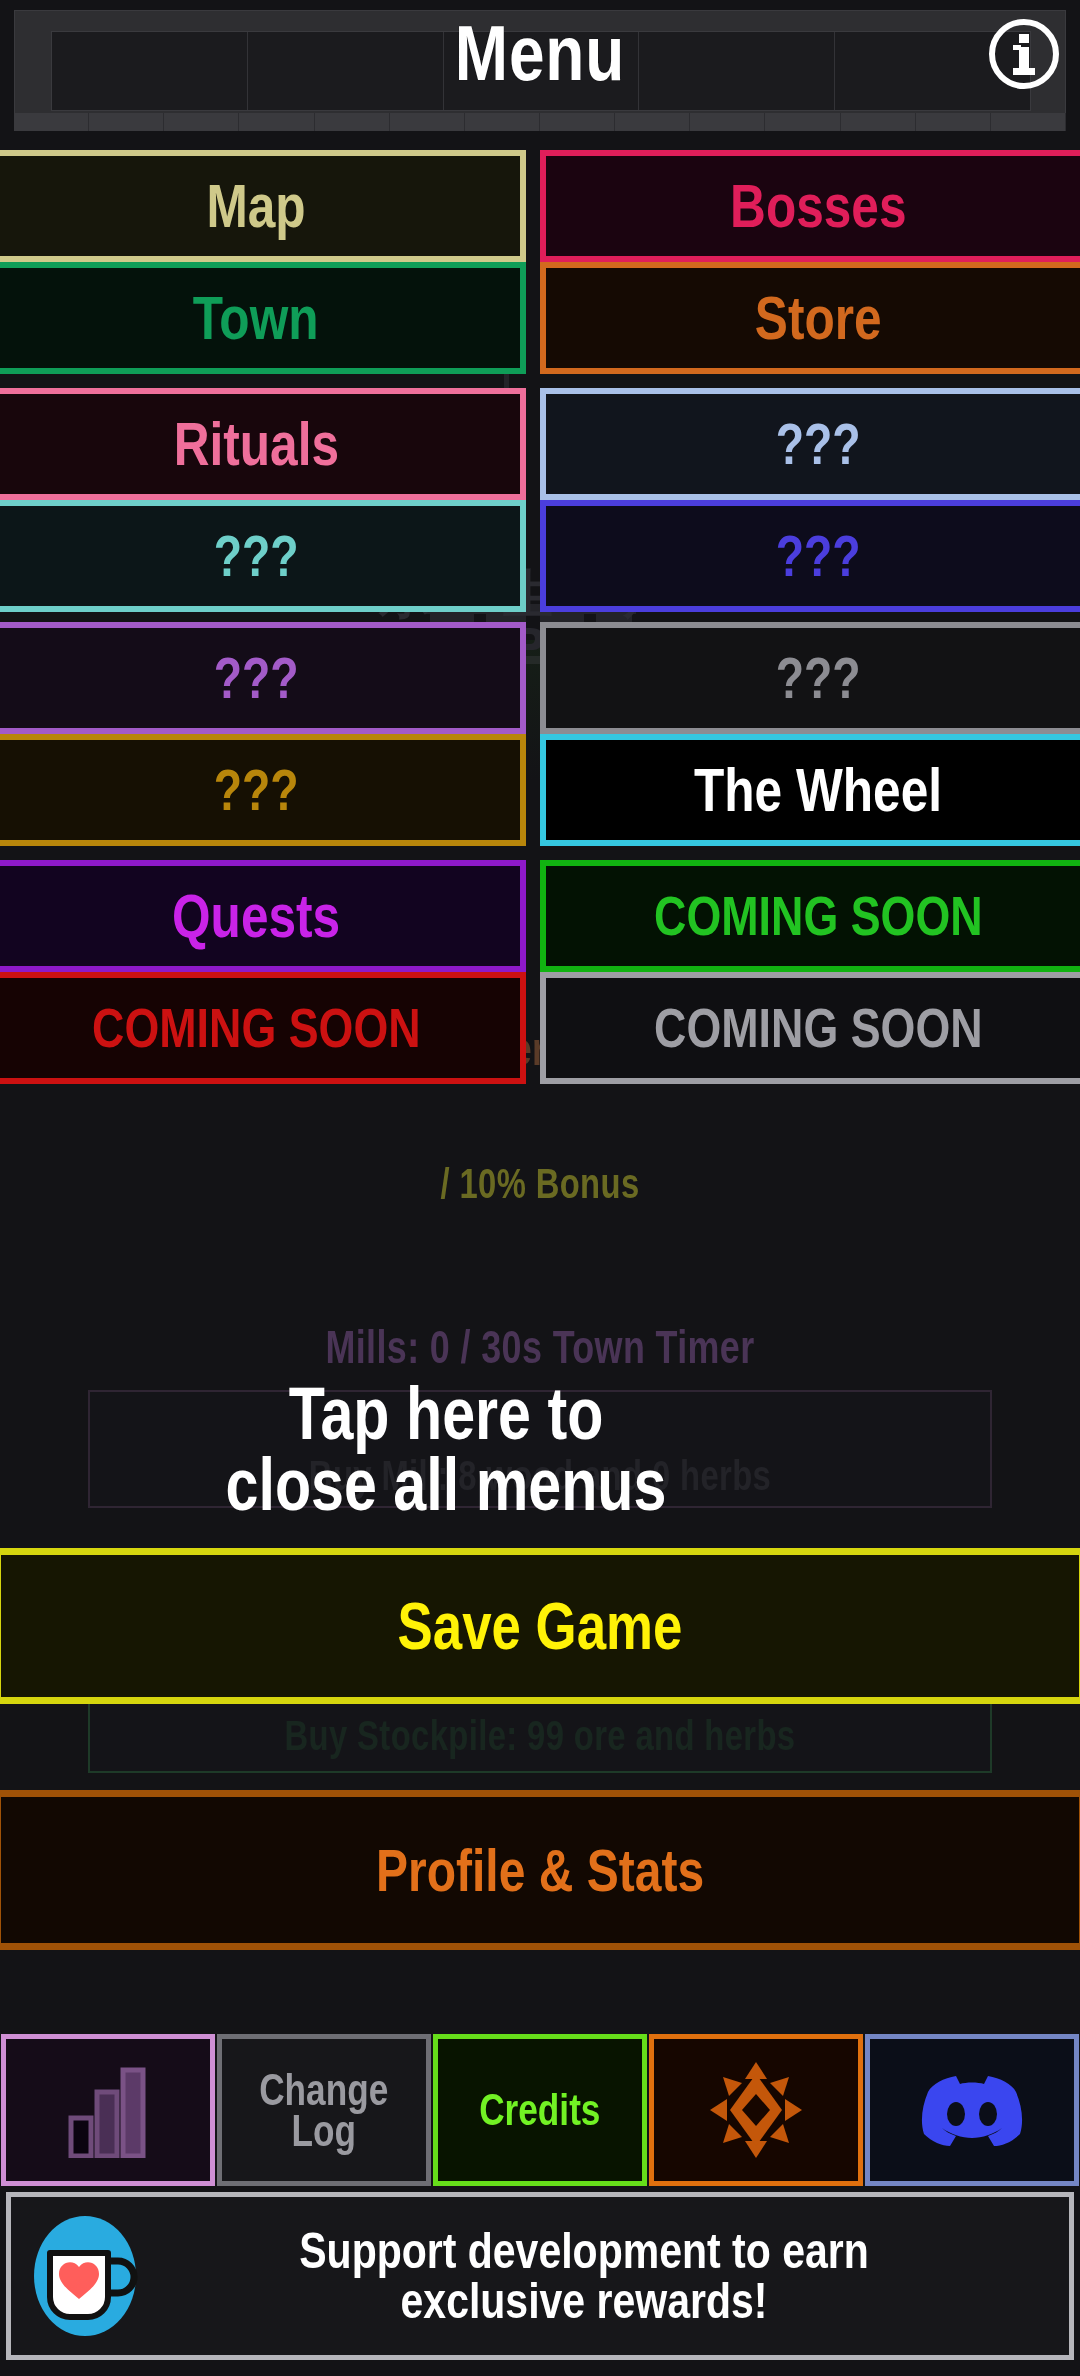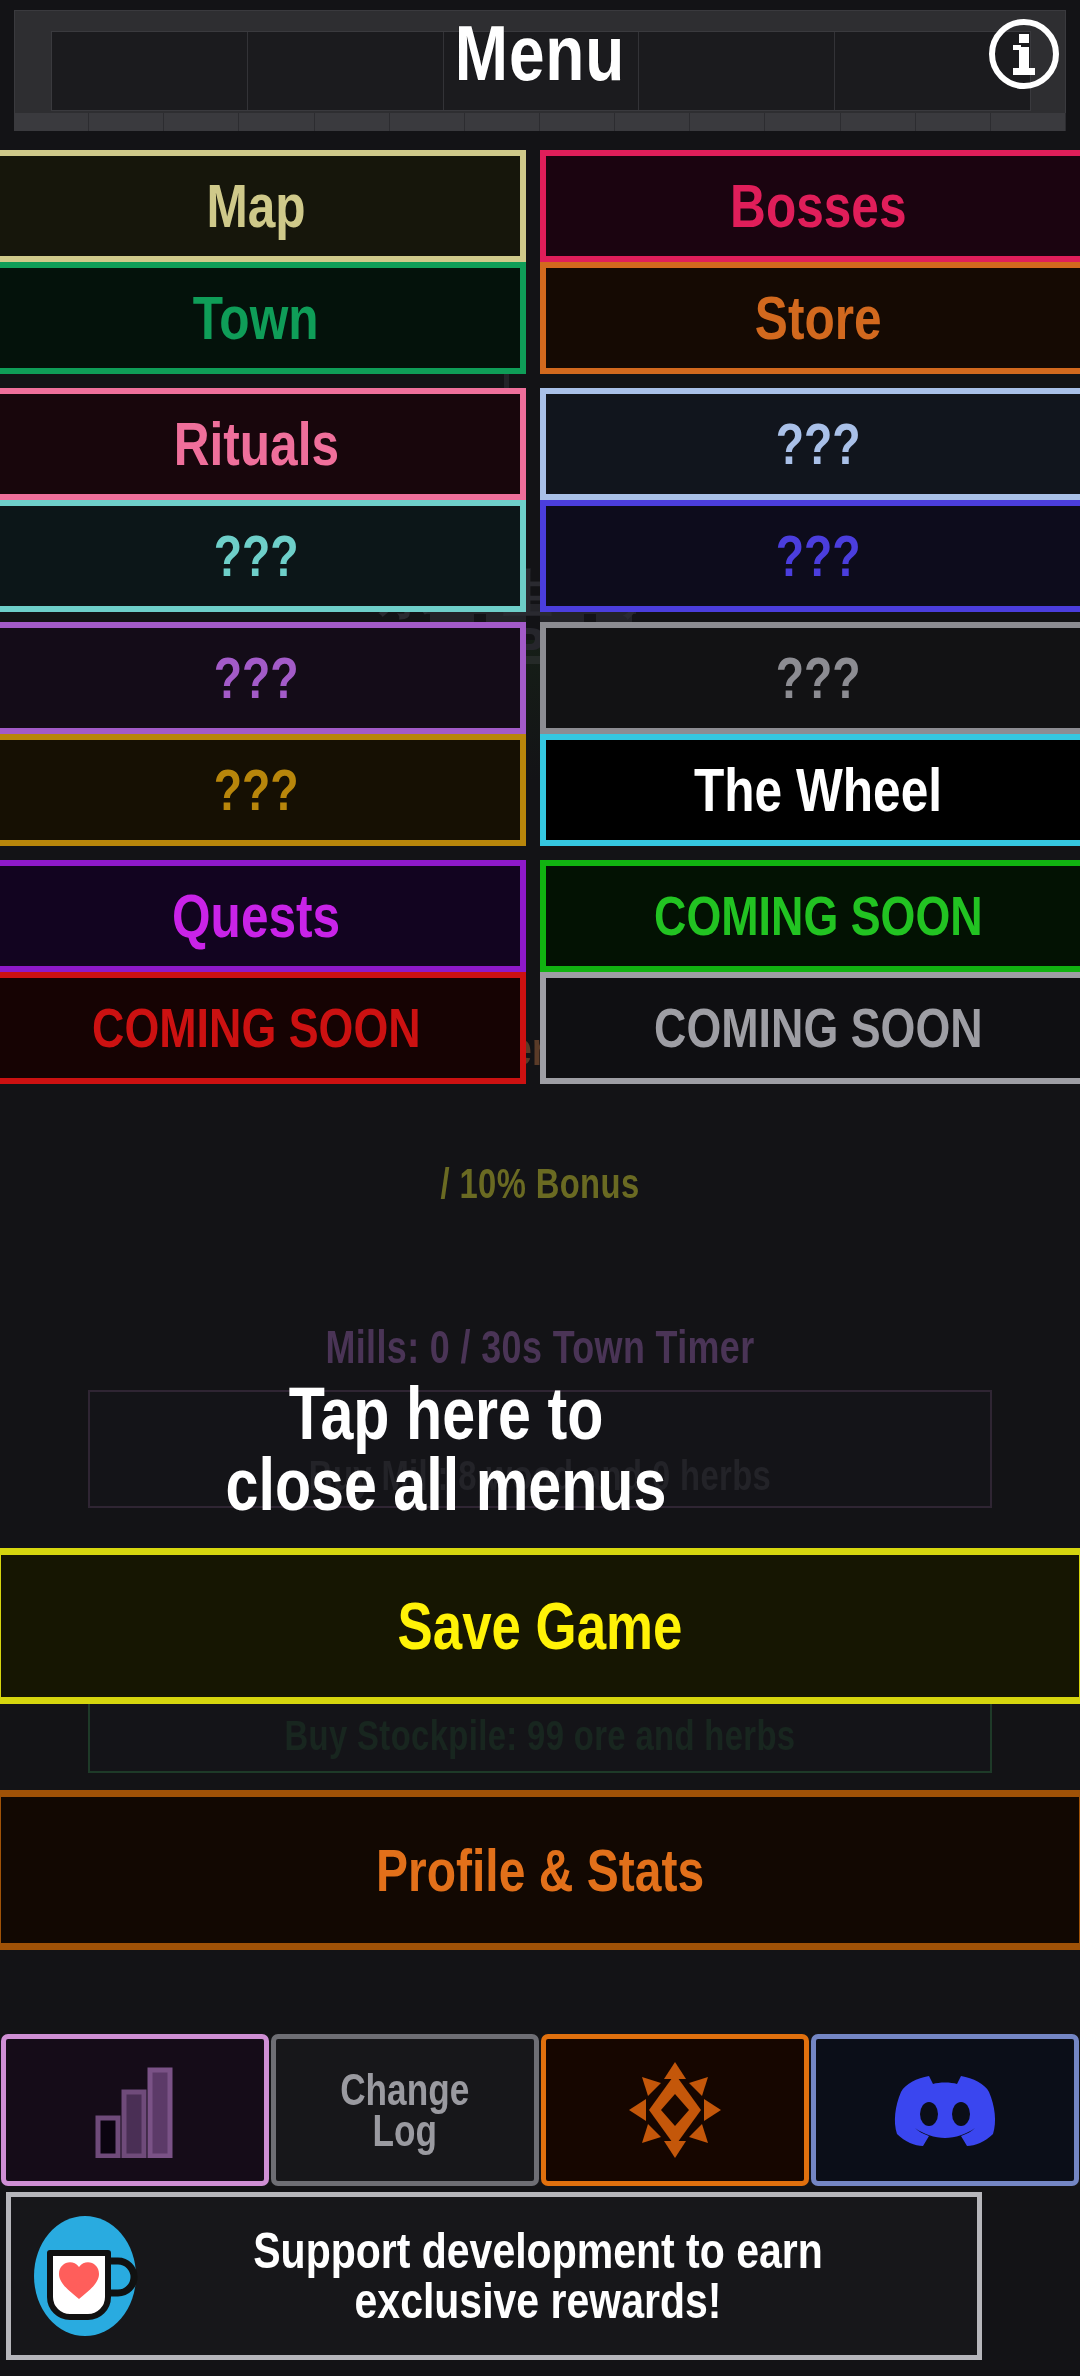"Change" .tool { border-radius: 7px -> none }
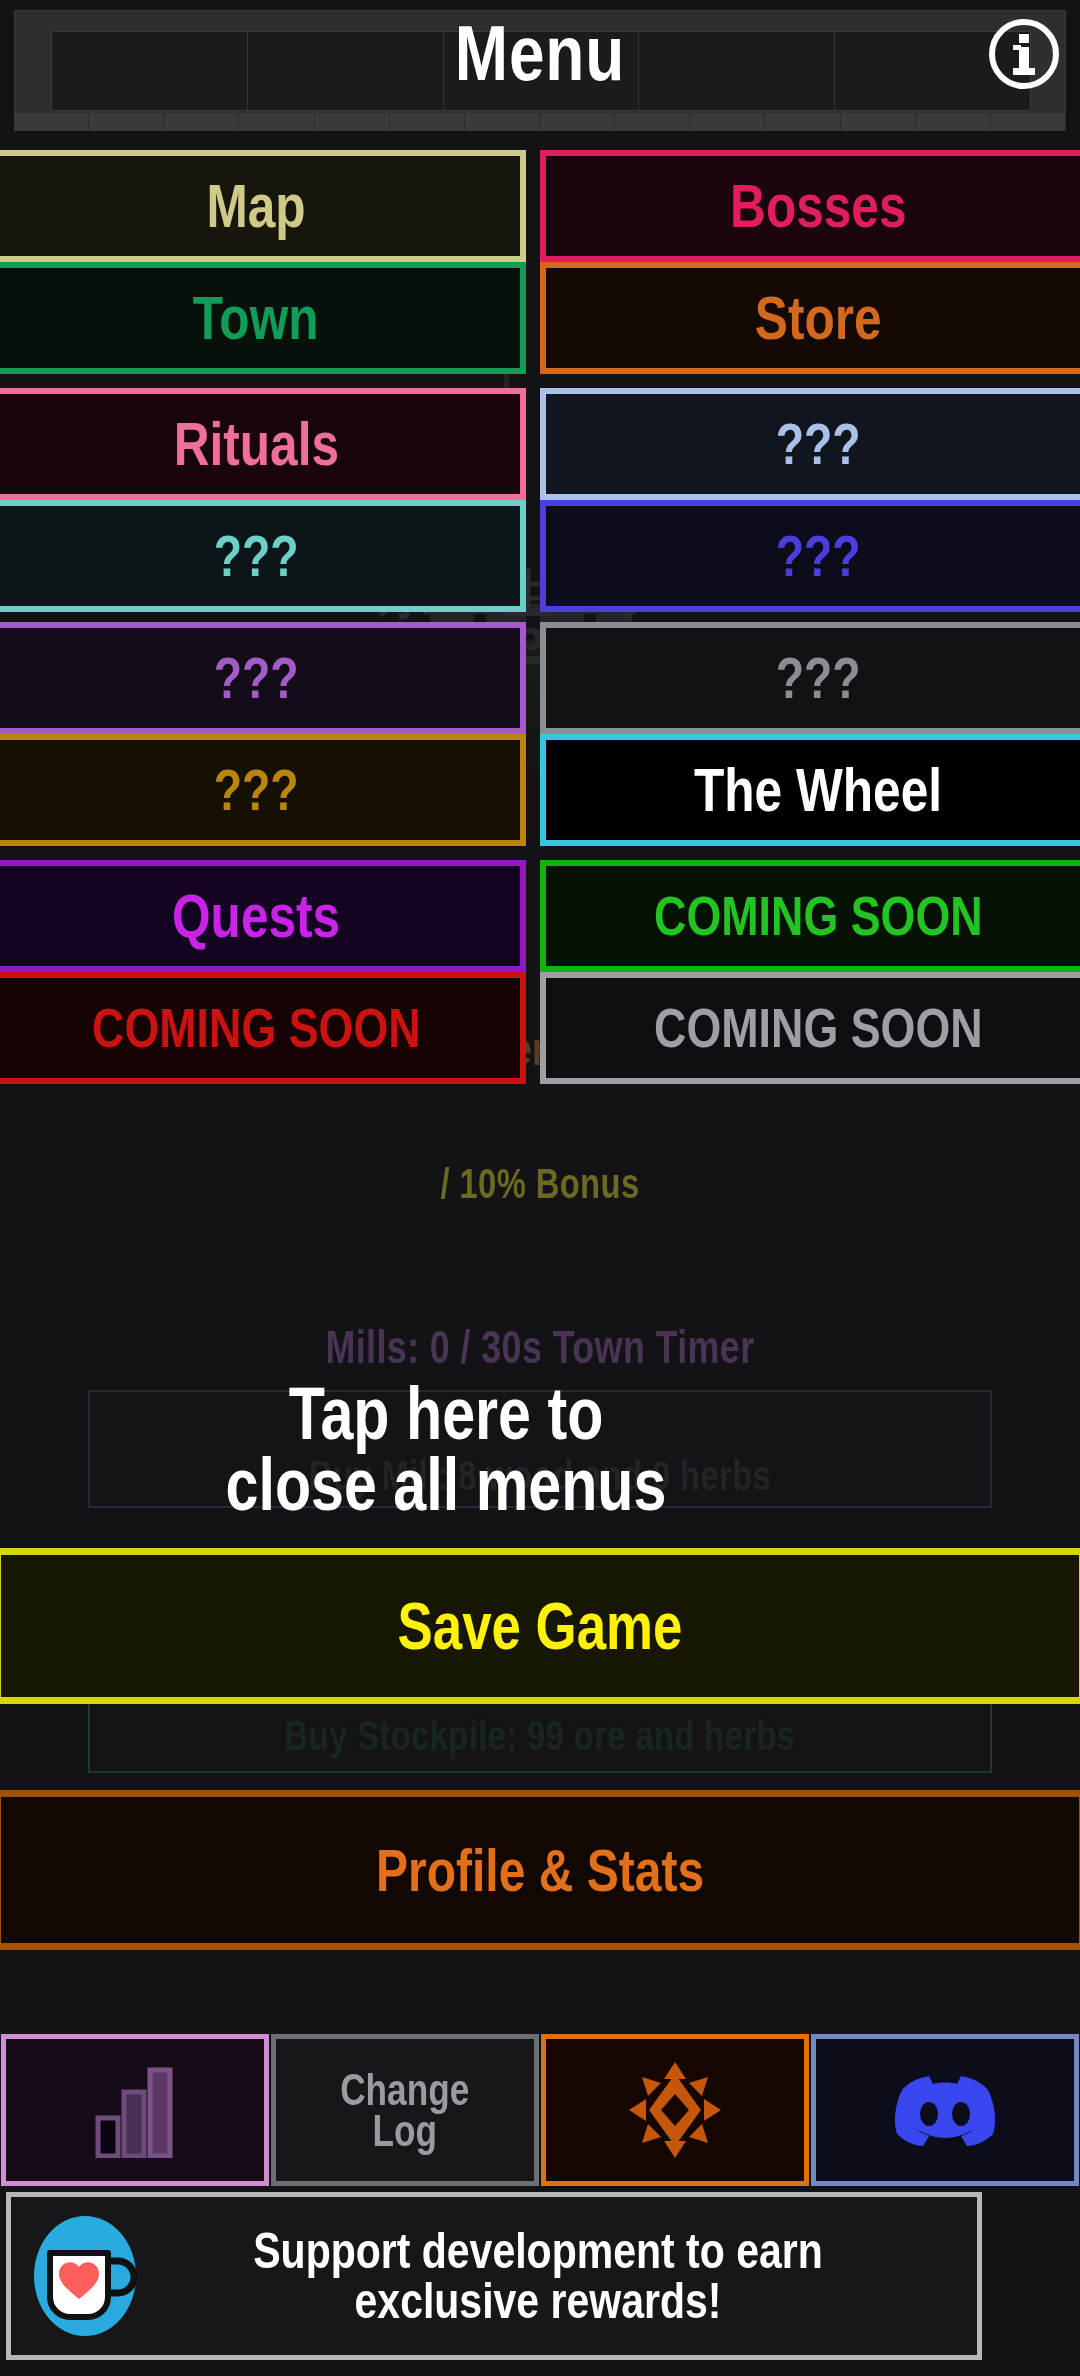"Credits" div.tool { html: none -> <div> <div> <span>Credits</span> </div> </div> }
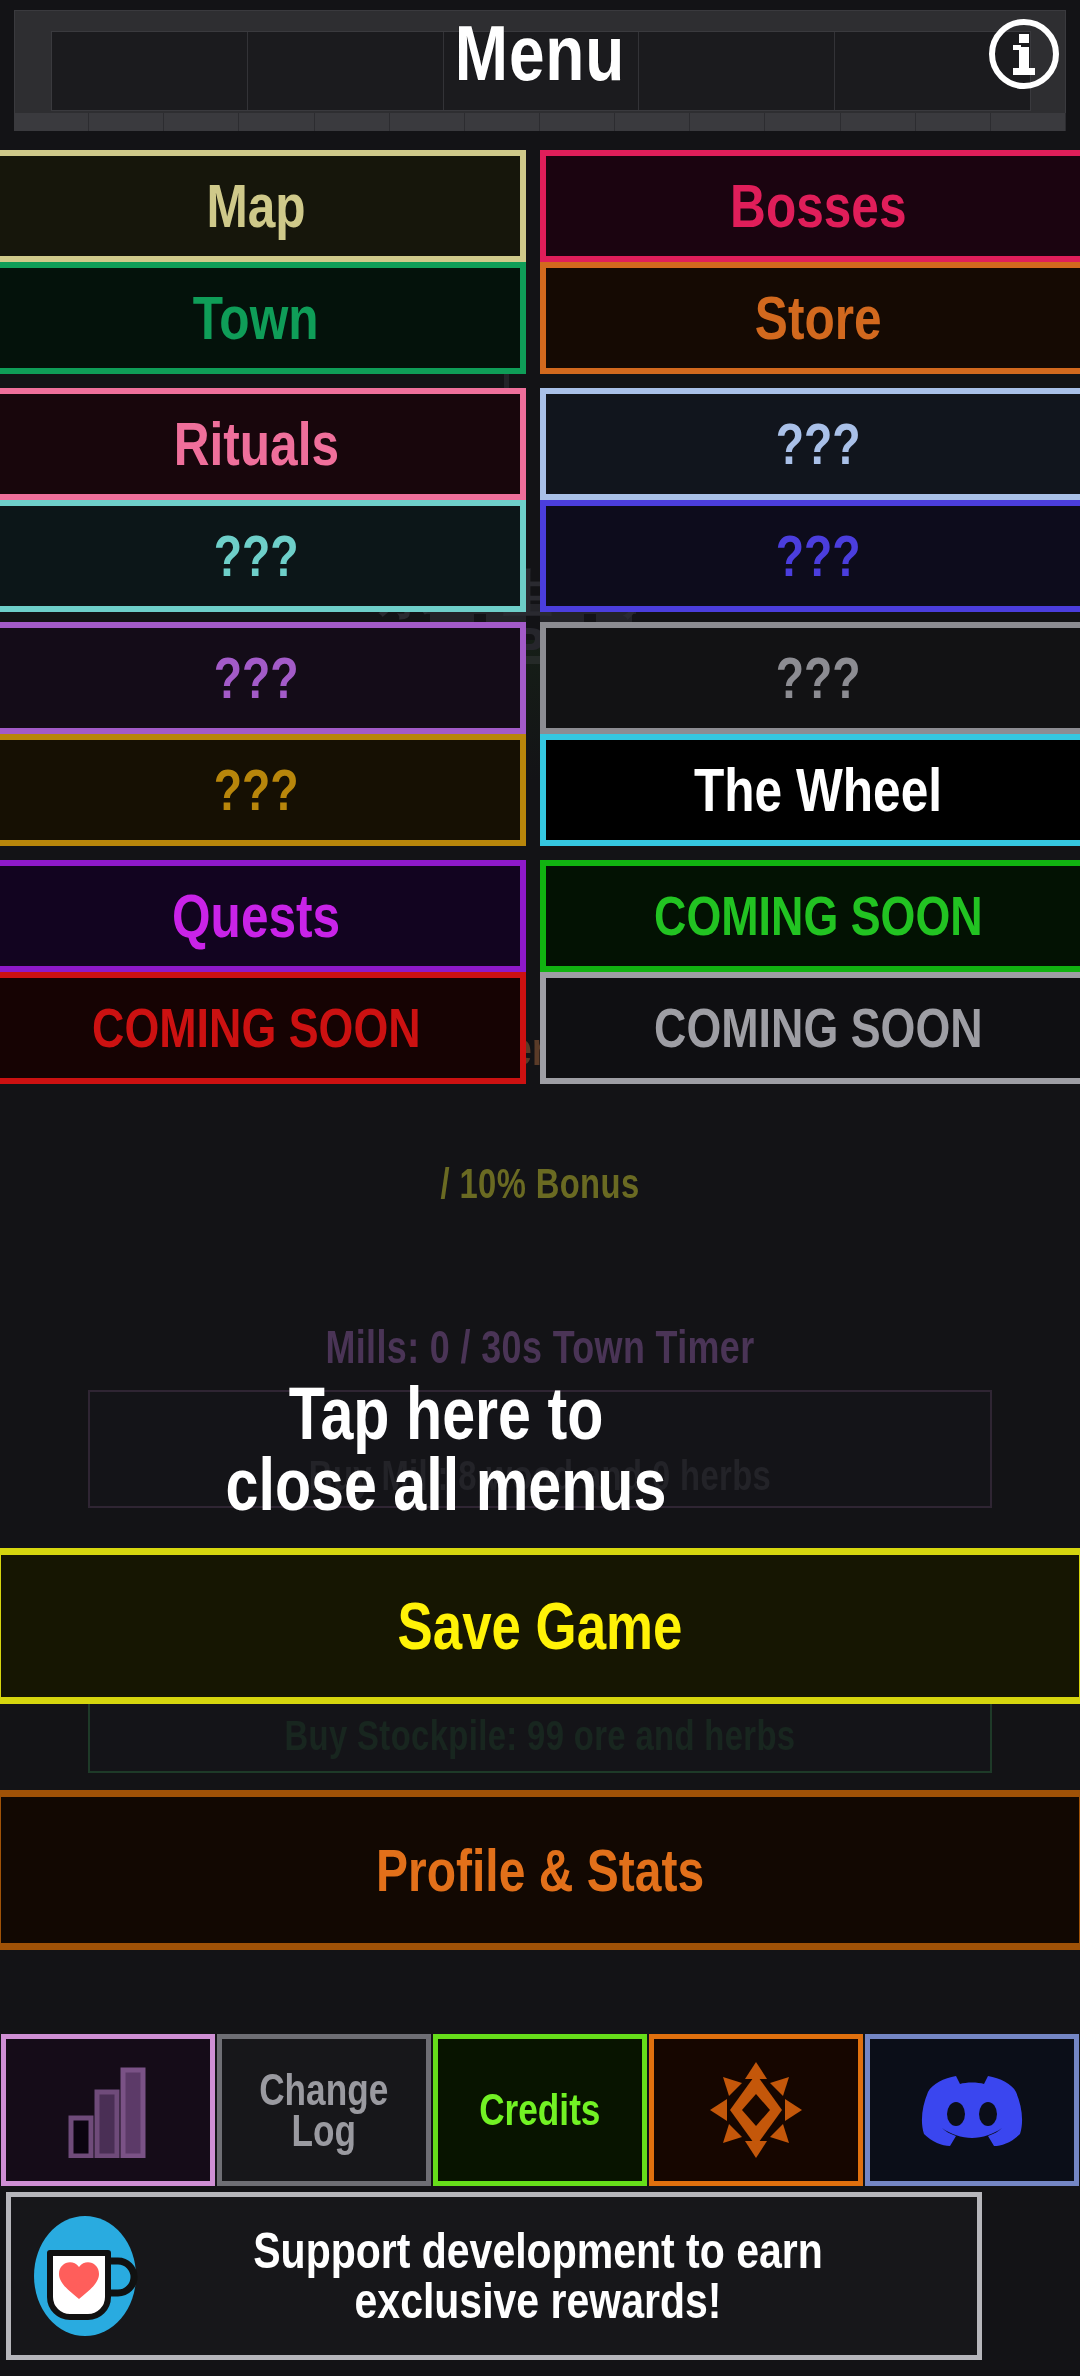"Support development to earn" .support { width: 976px -> 1068px }
